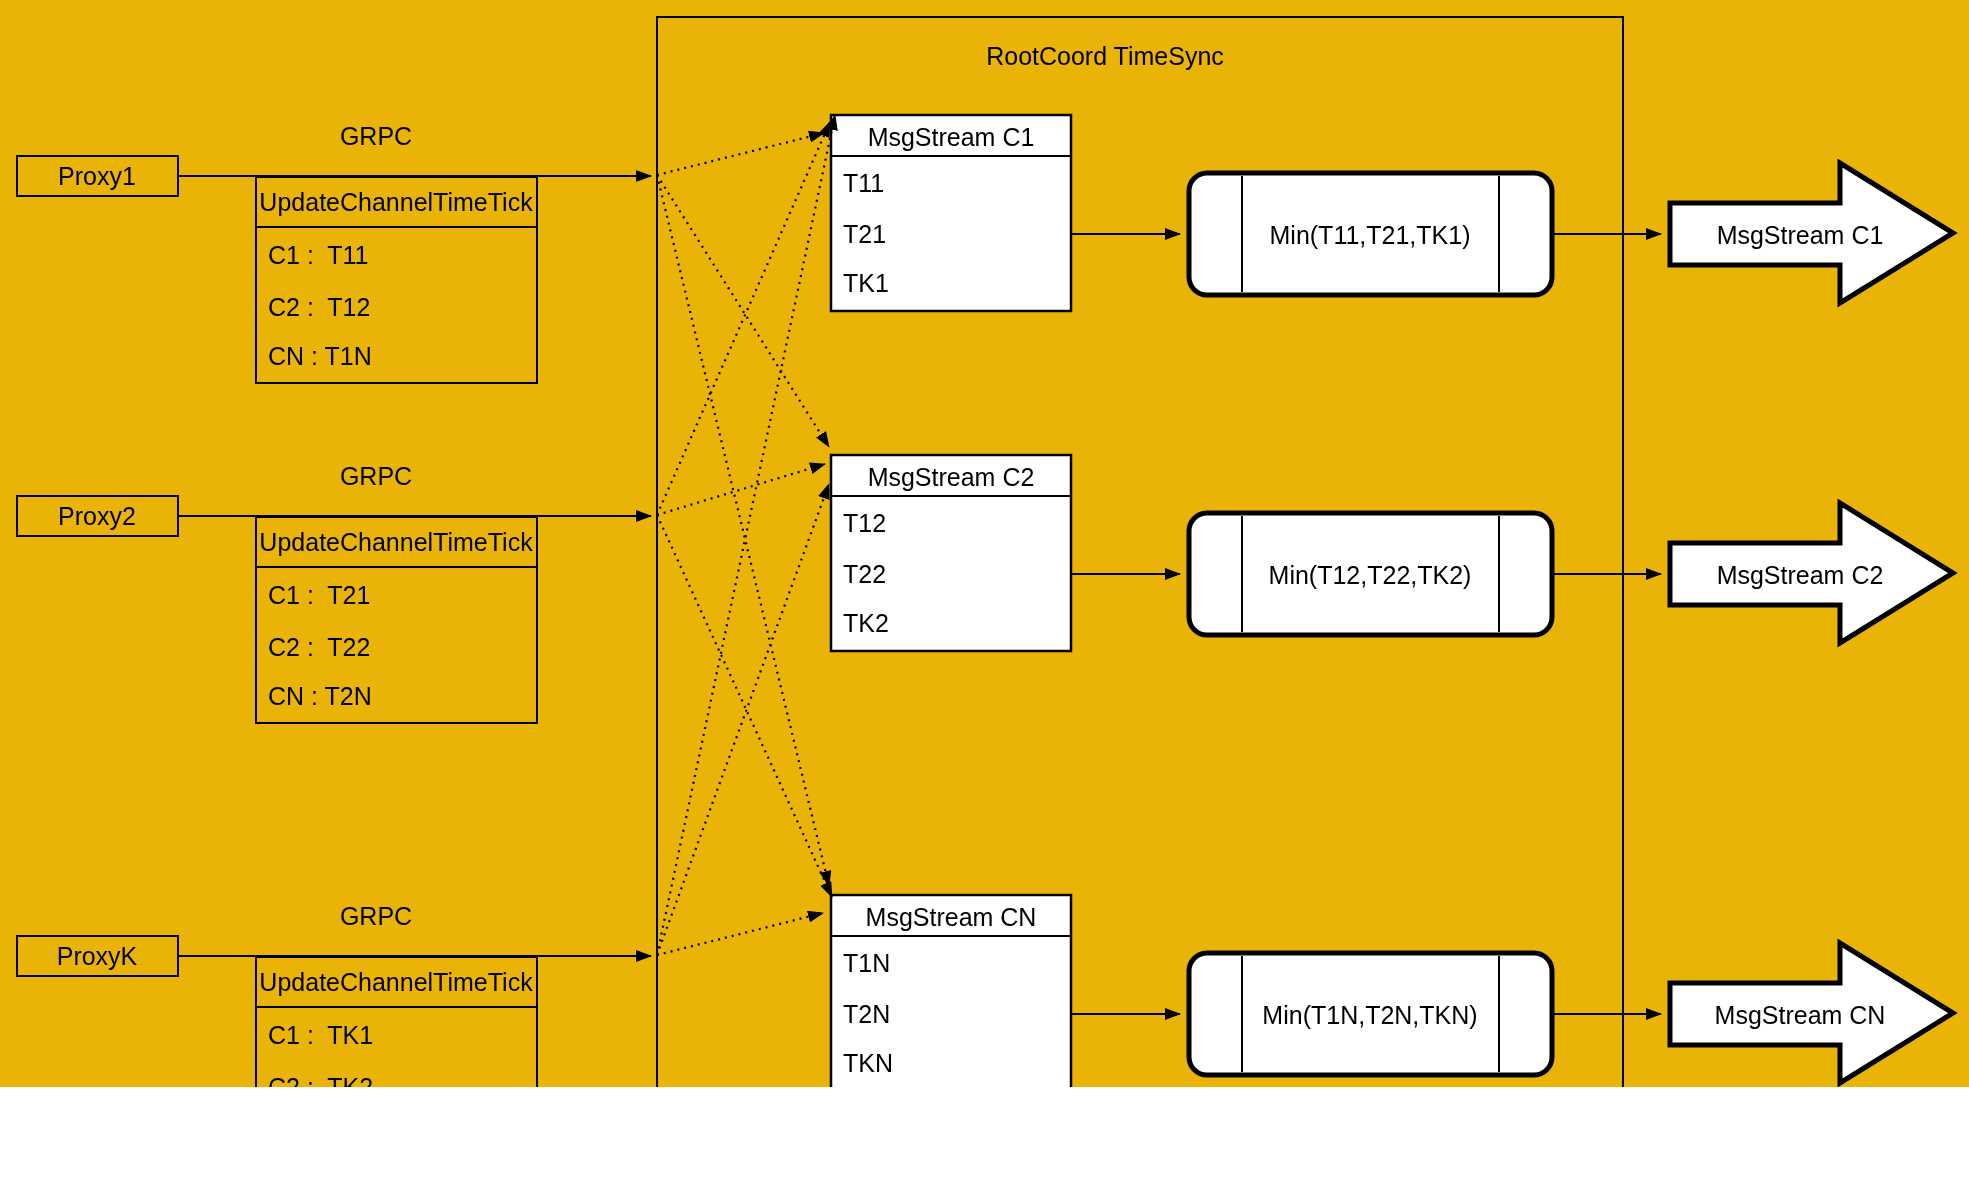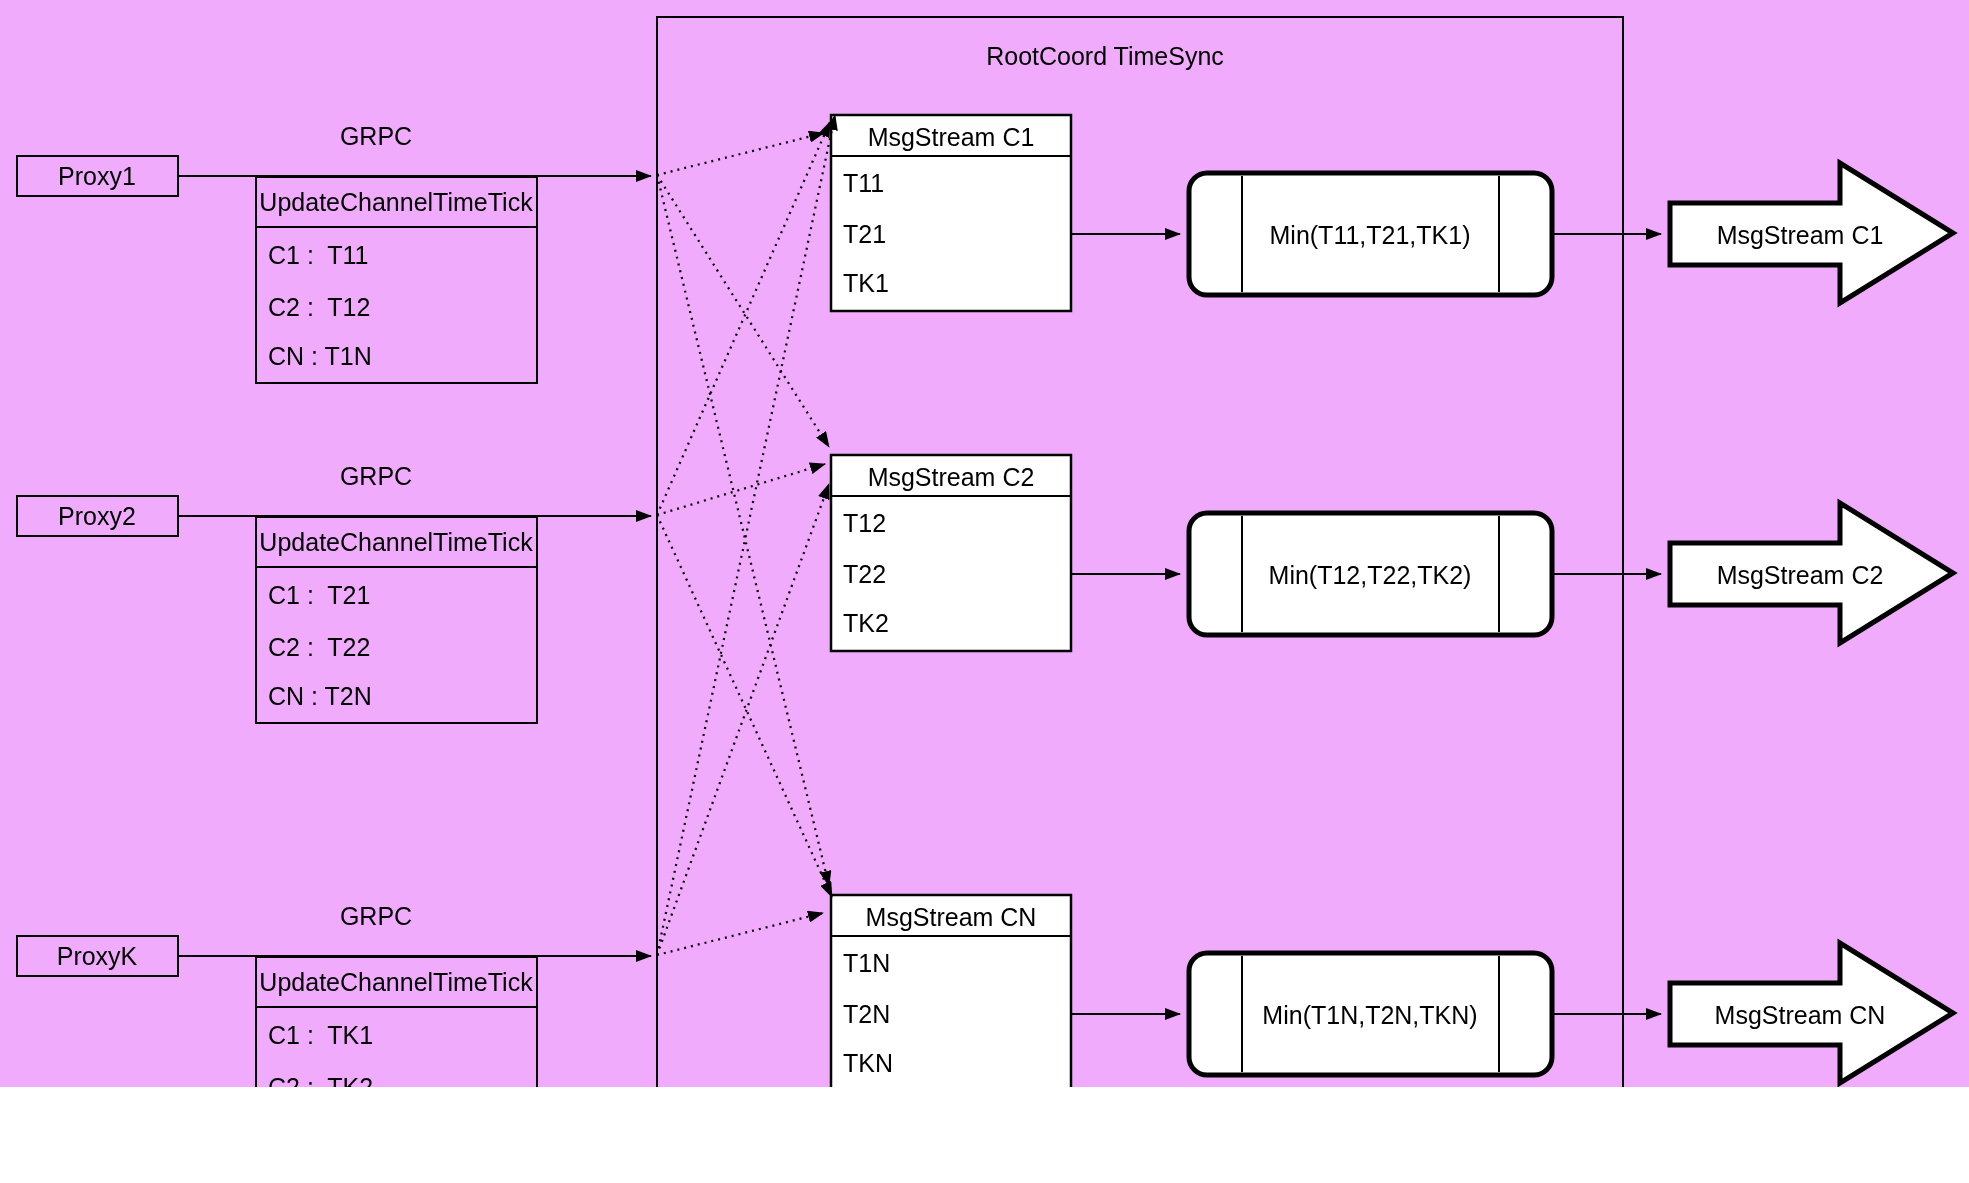"RootCoord TimeSync" .stage { background: #f0abfc -> #eab308 }
